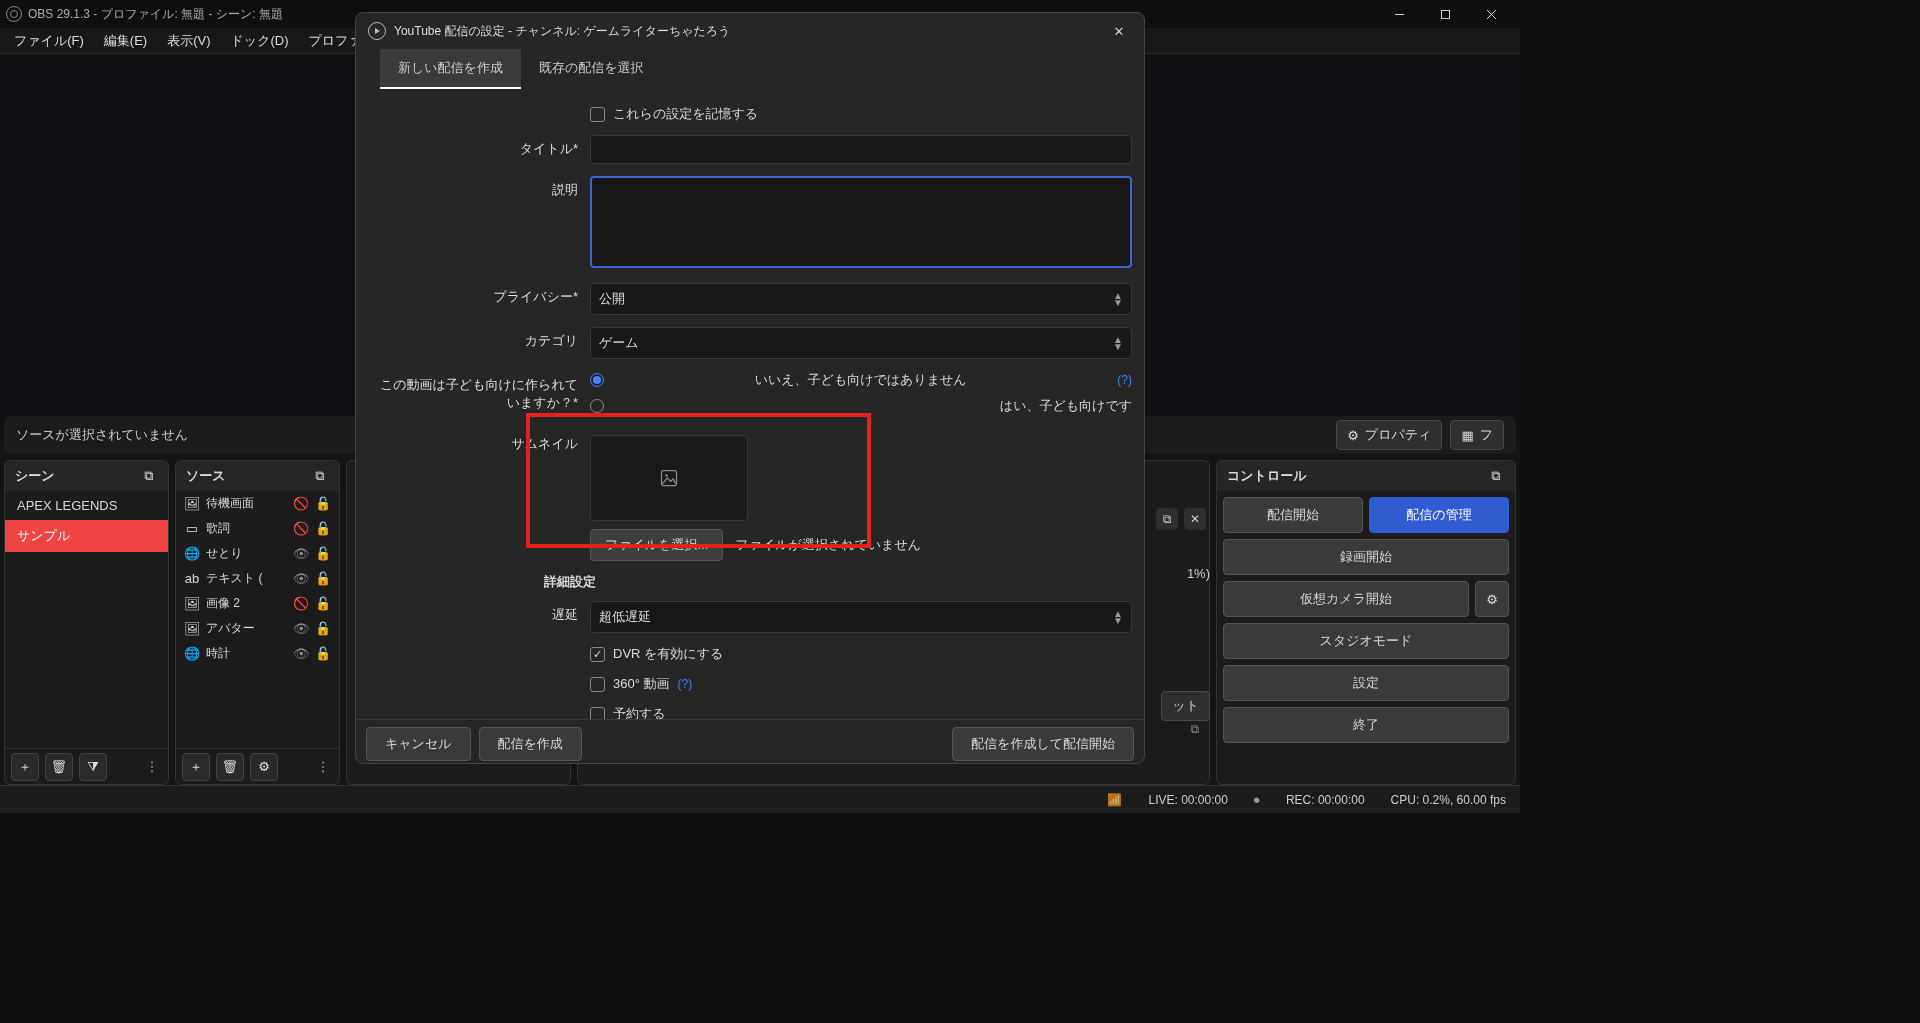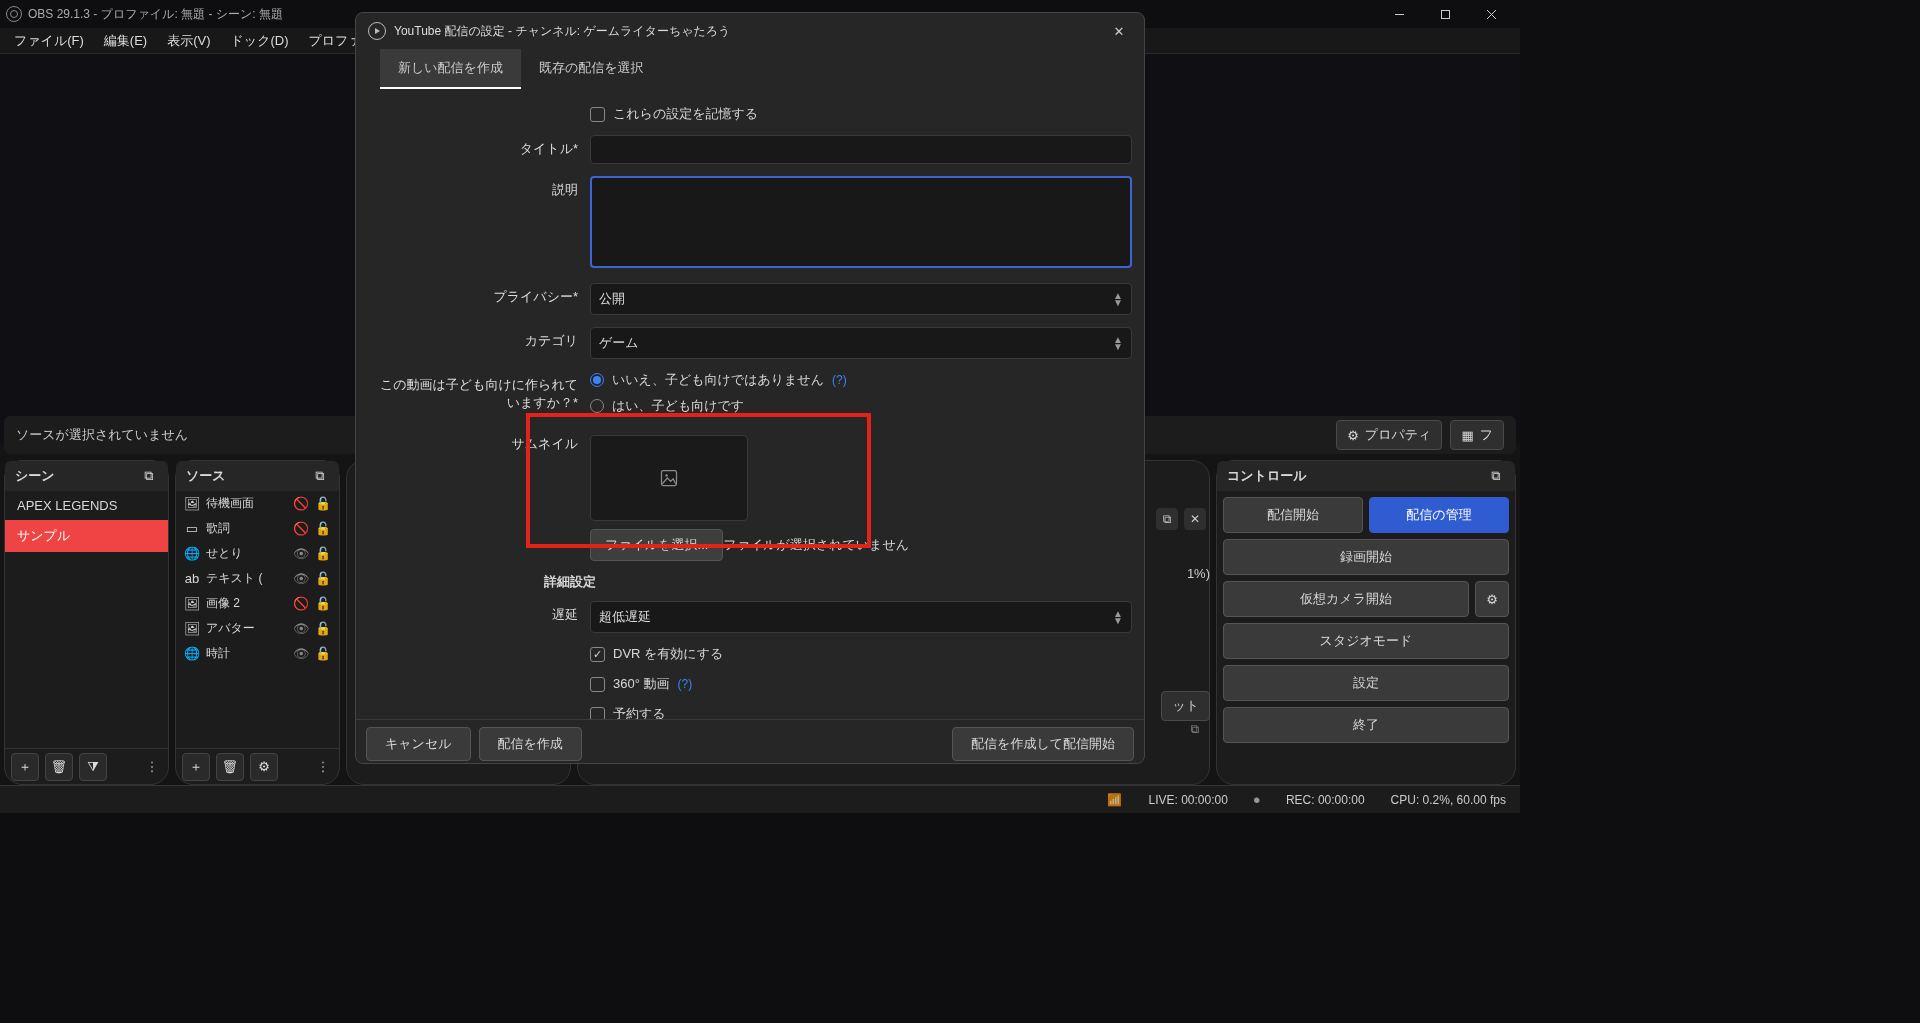"いいえ、子ども向けではありません" .rdo { justify-content: none -> space-between }
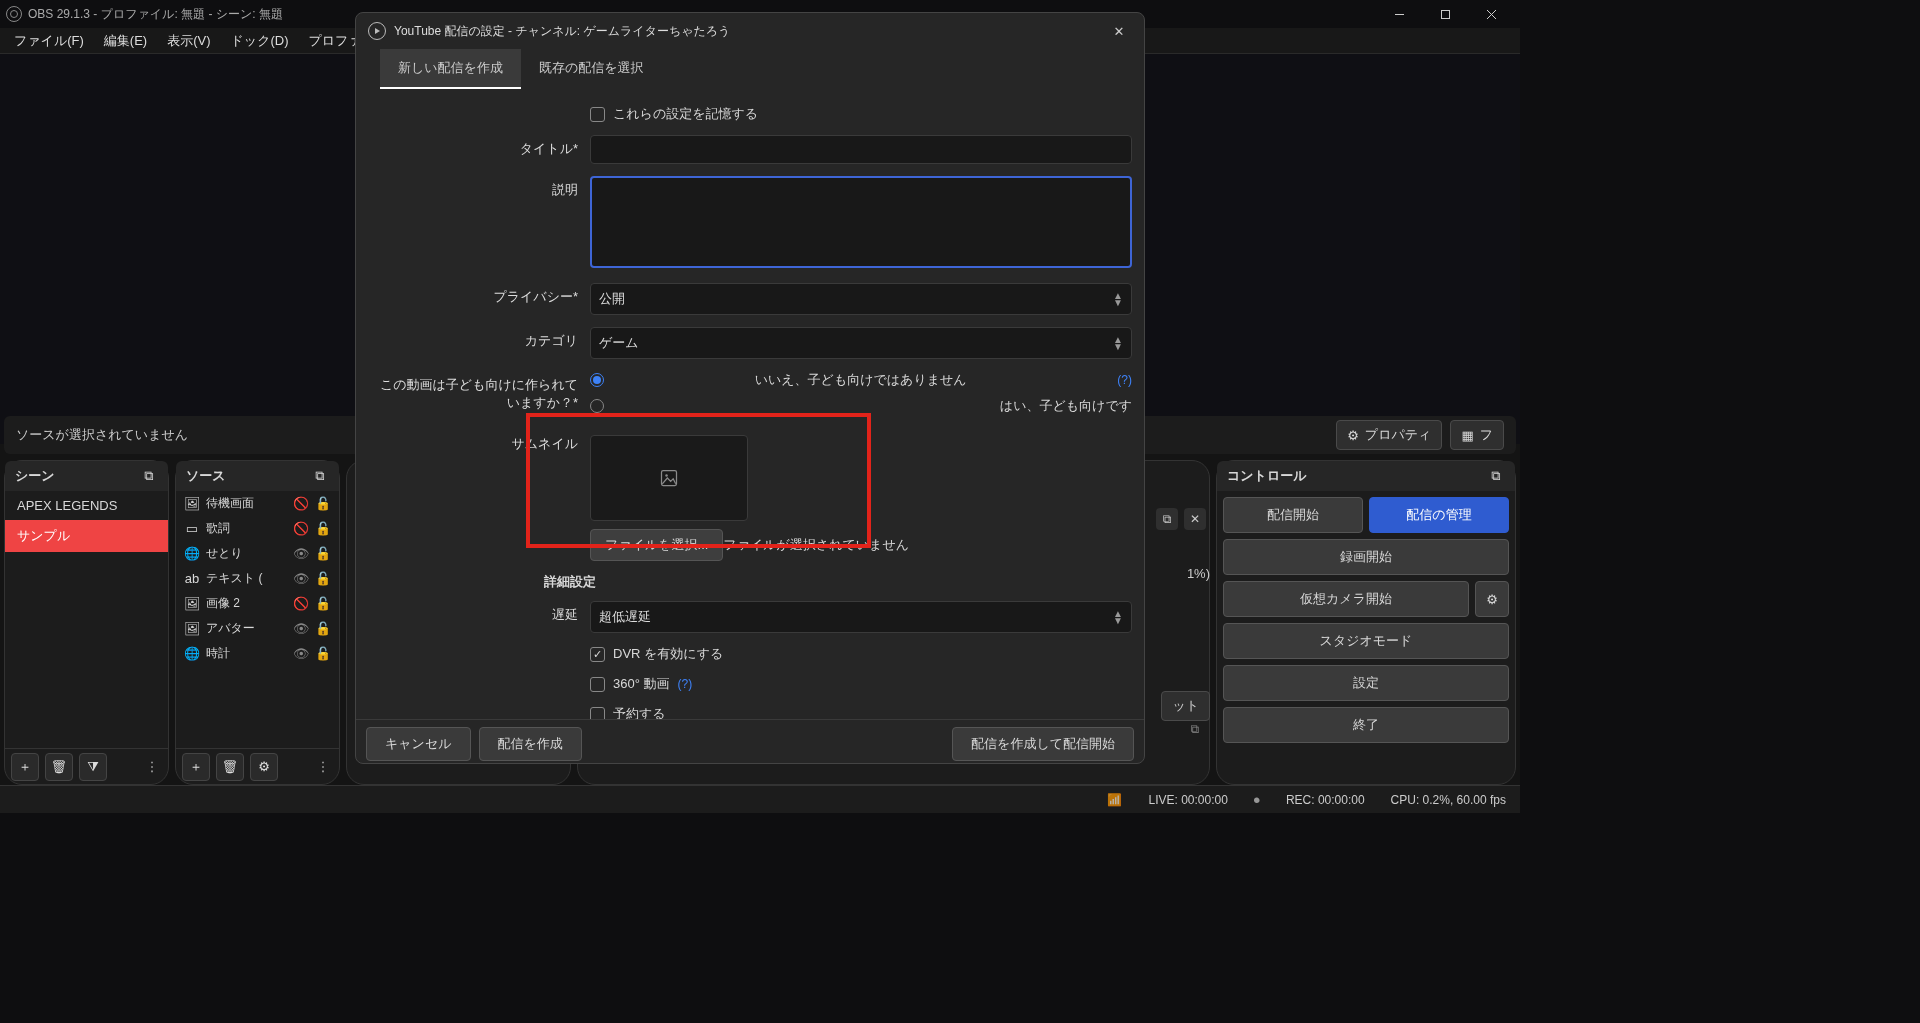"シーン" .dock { border-radius: 18px -> 6px }
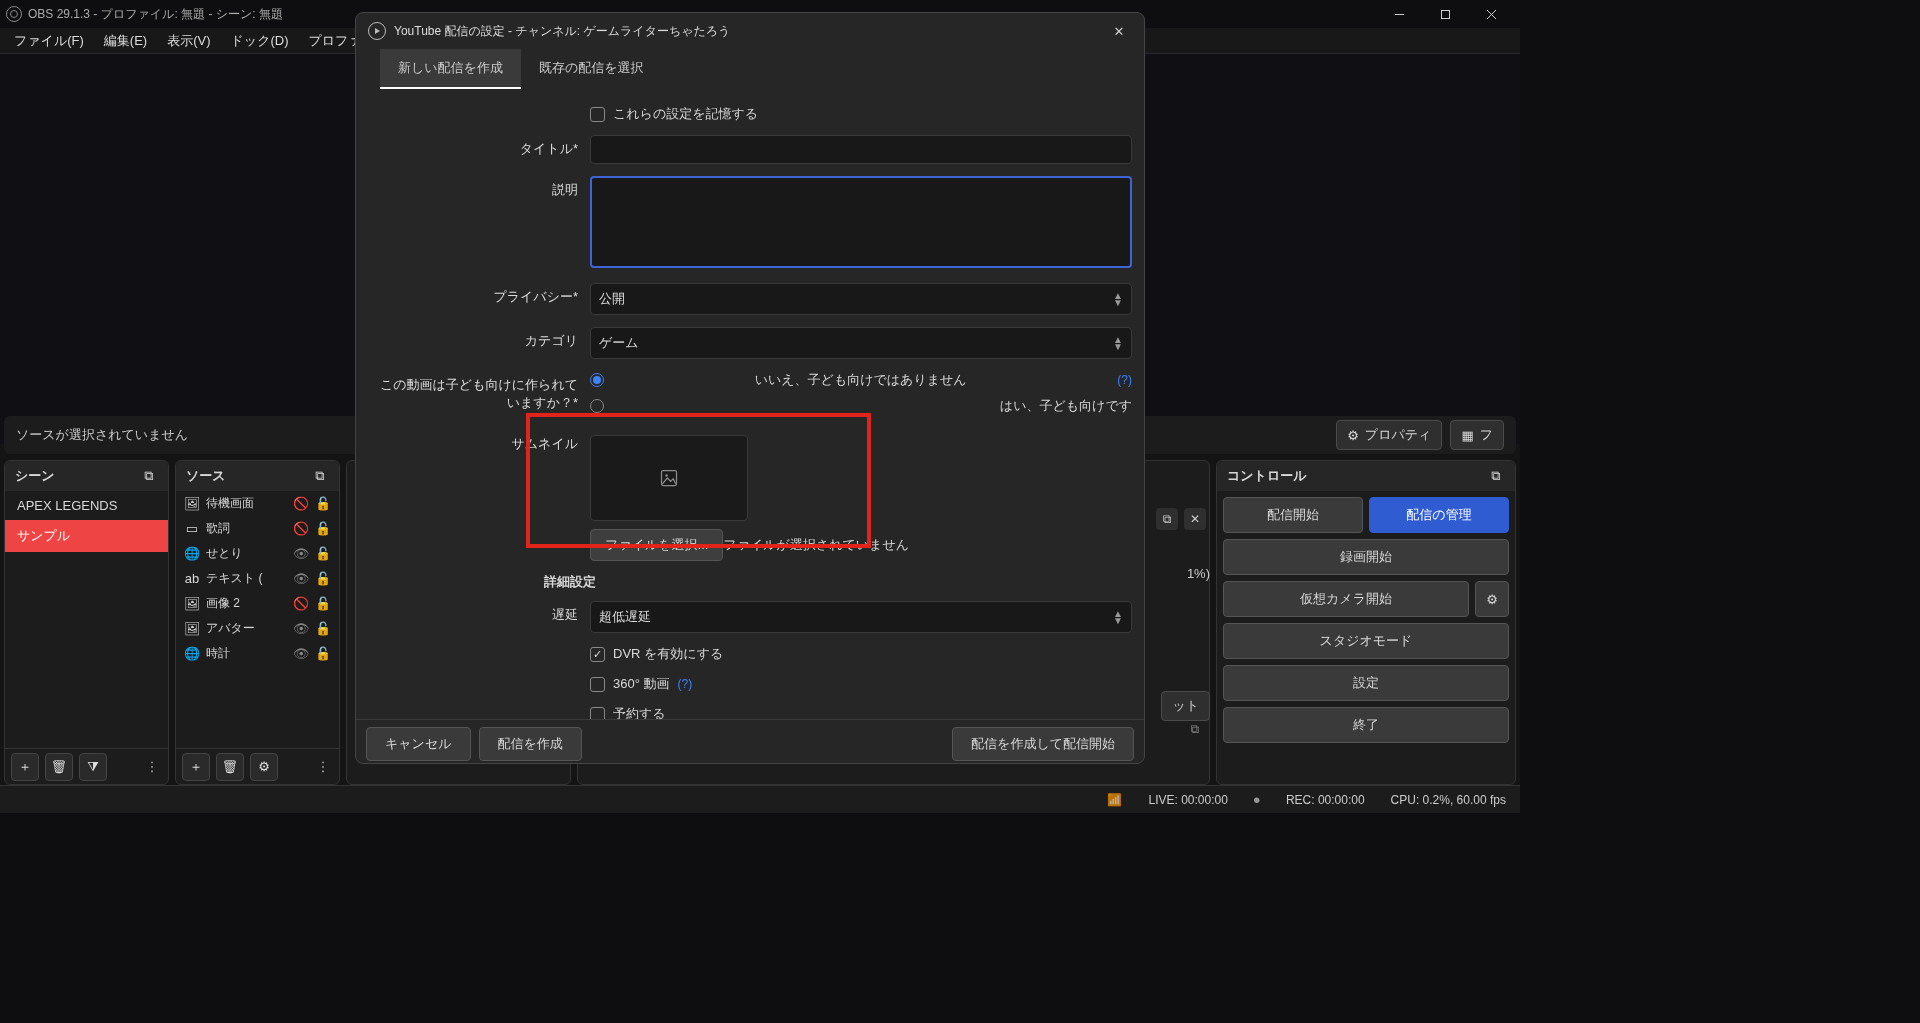"ファイルを選択..." .thumb-row { gap: 0 -> 12px }
